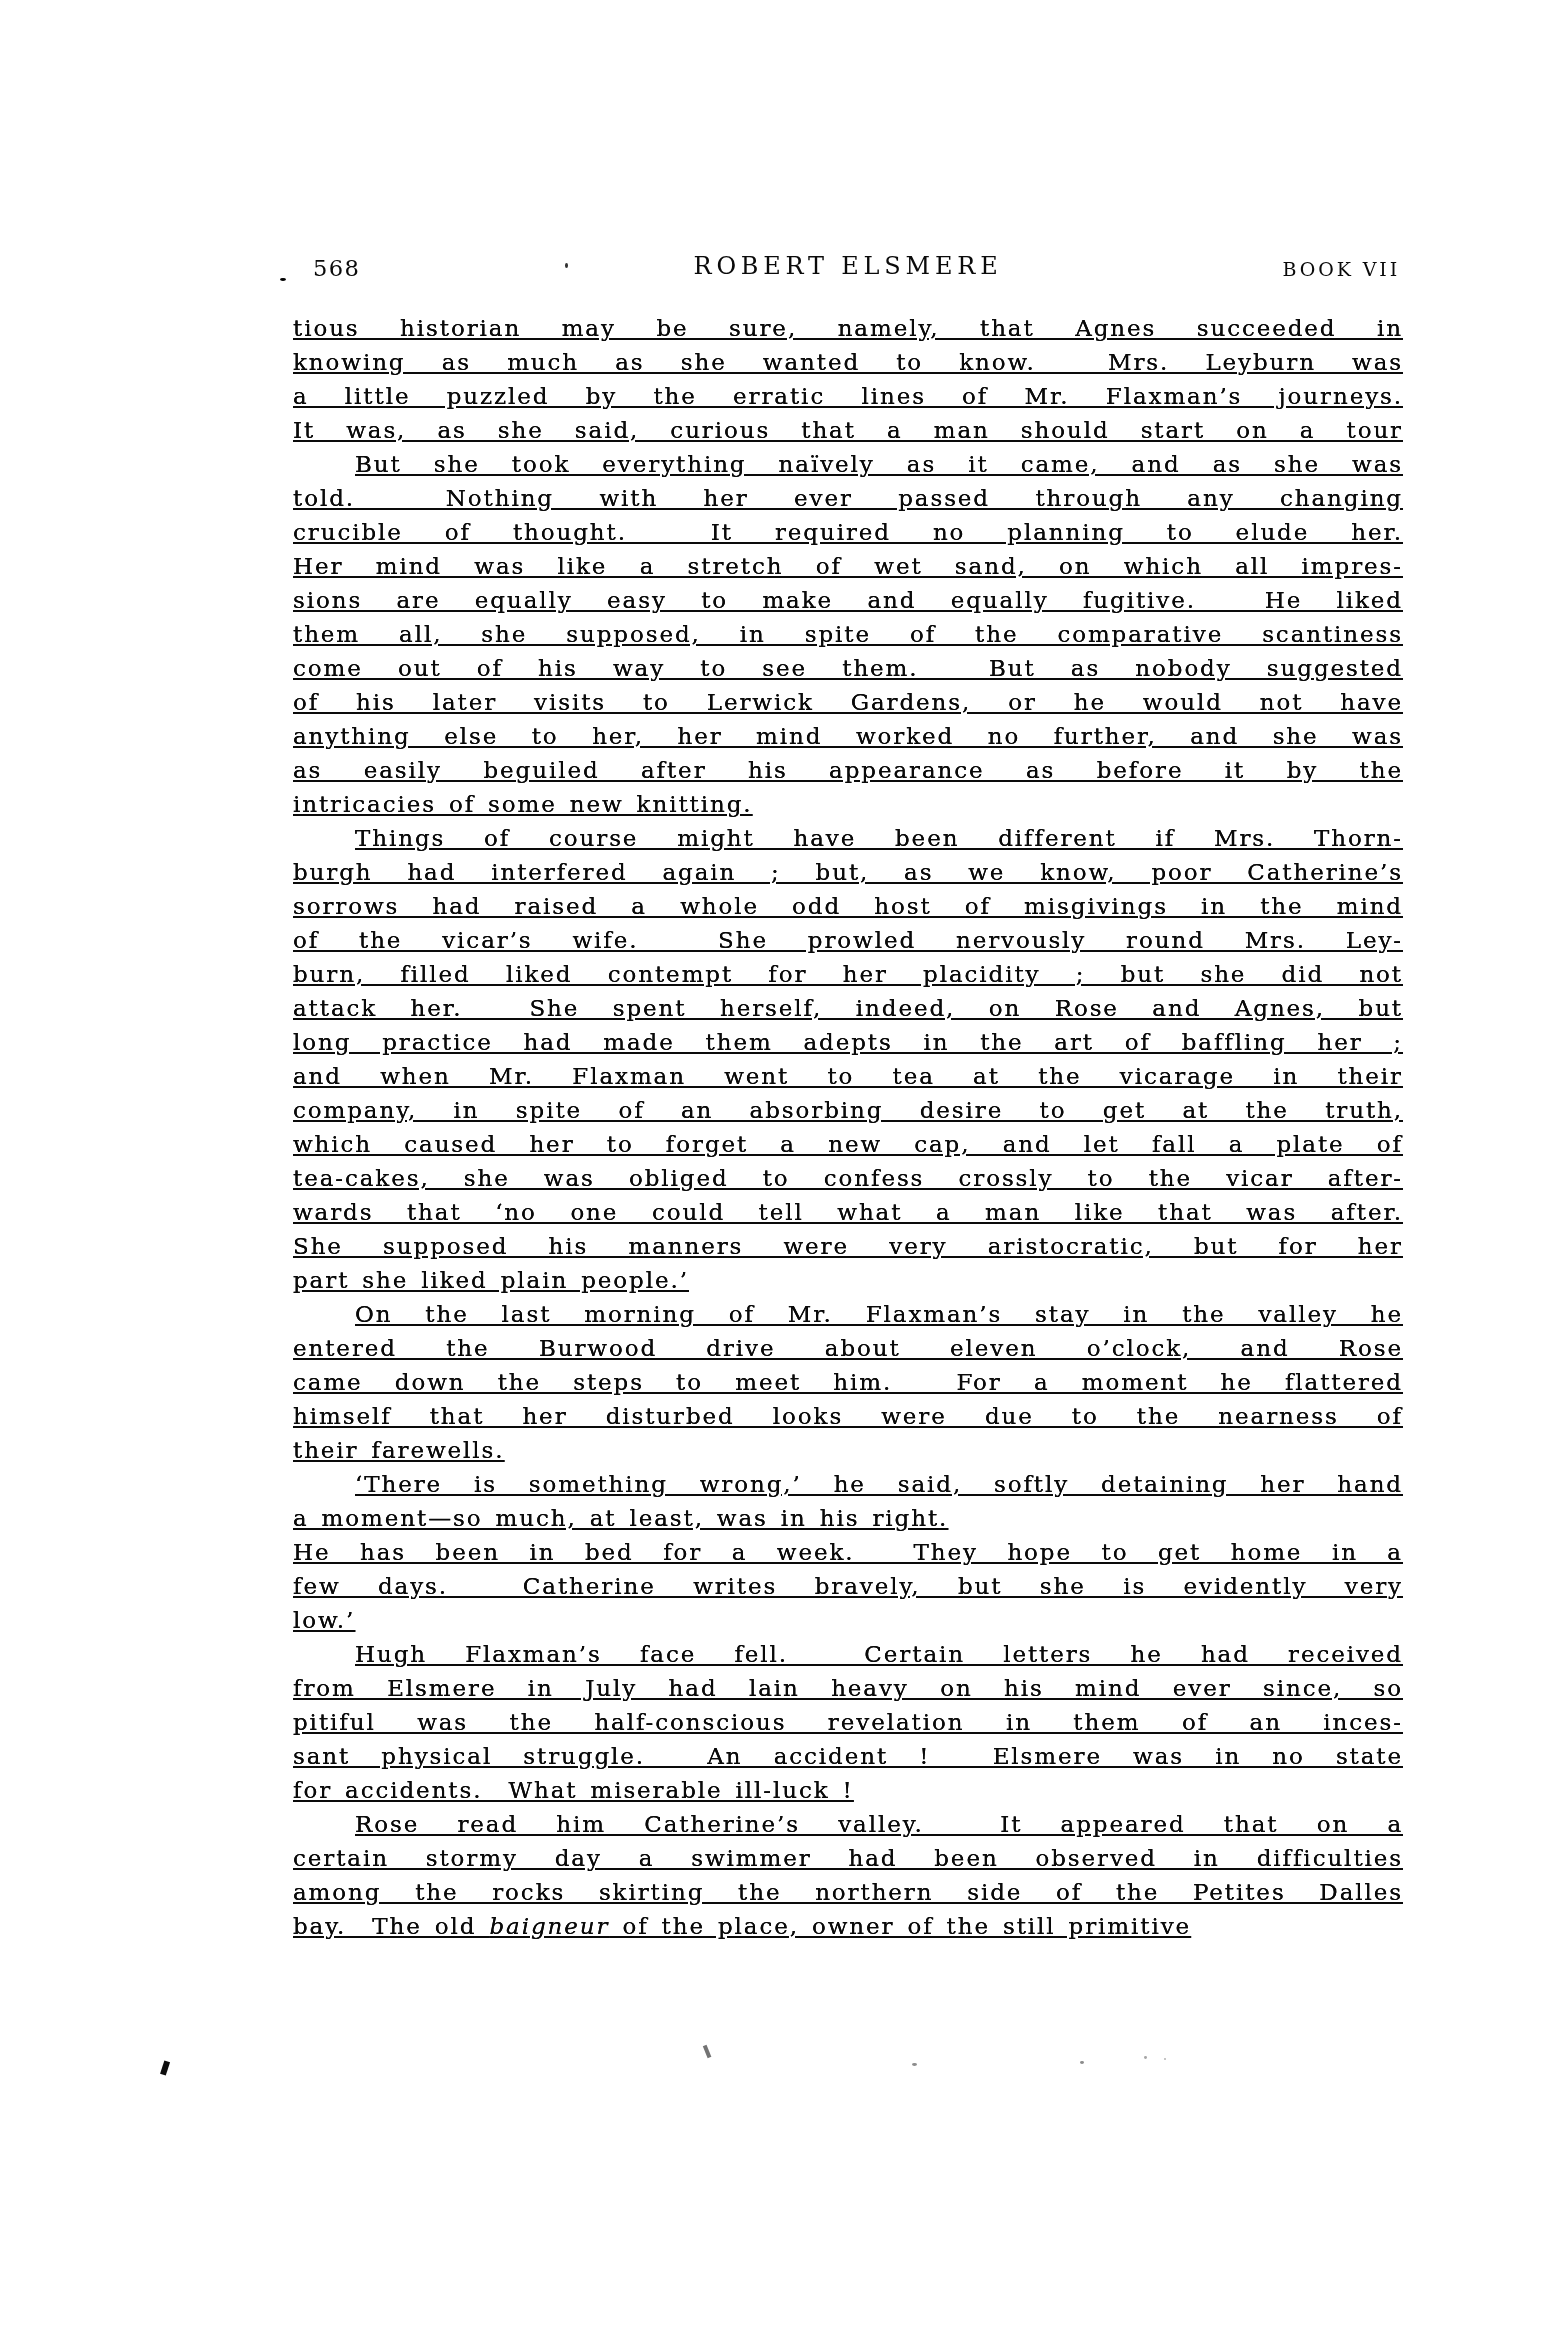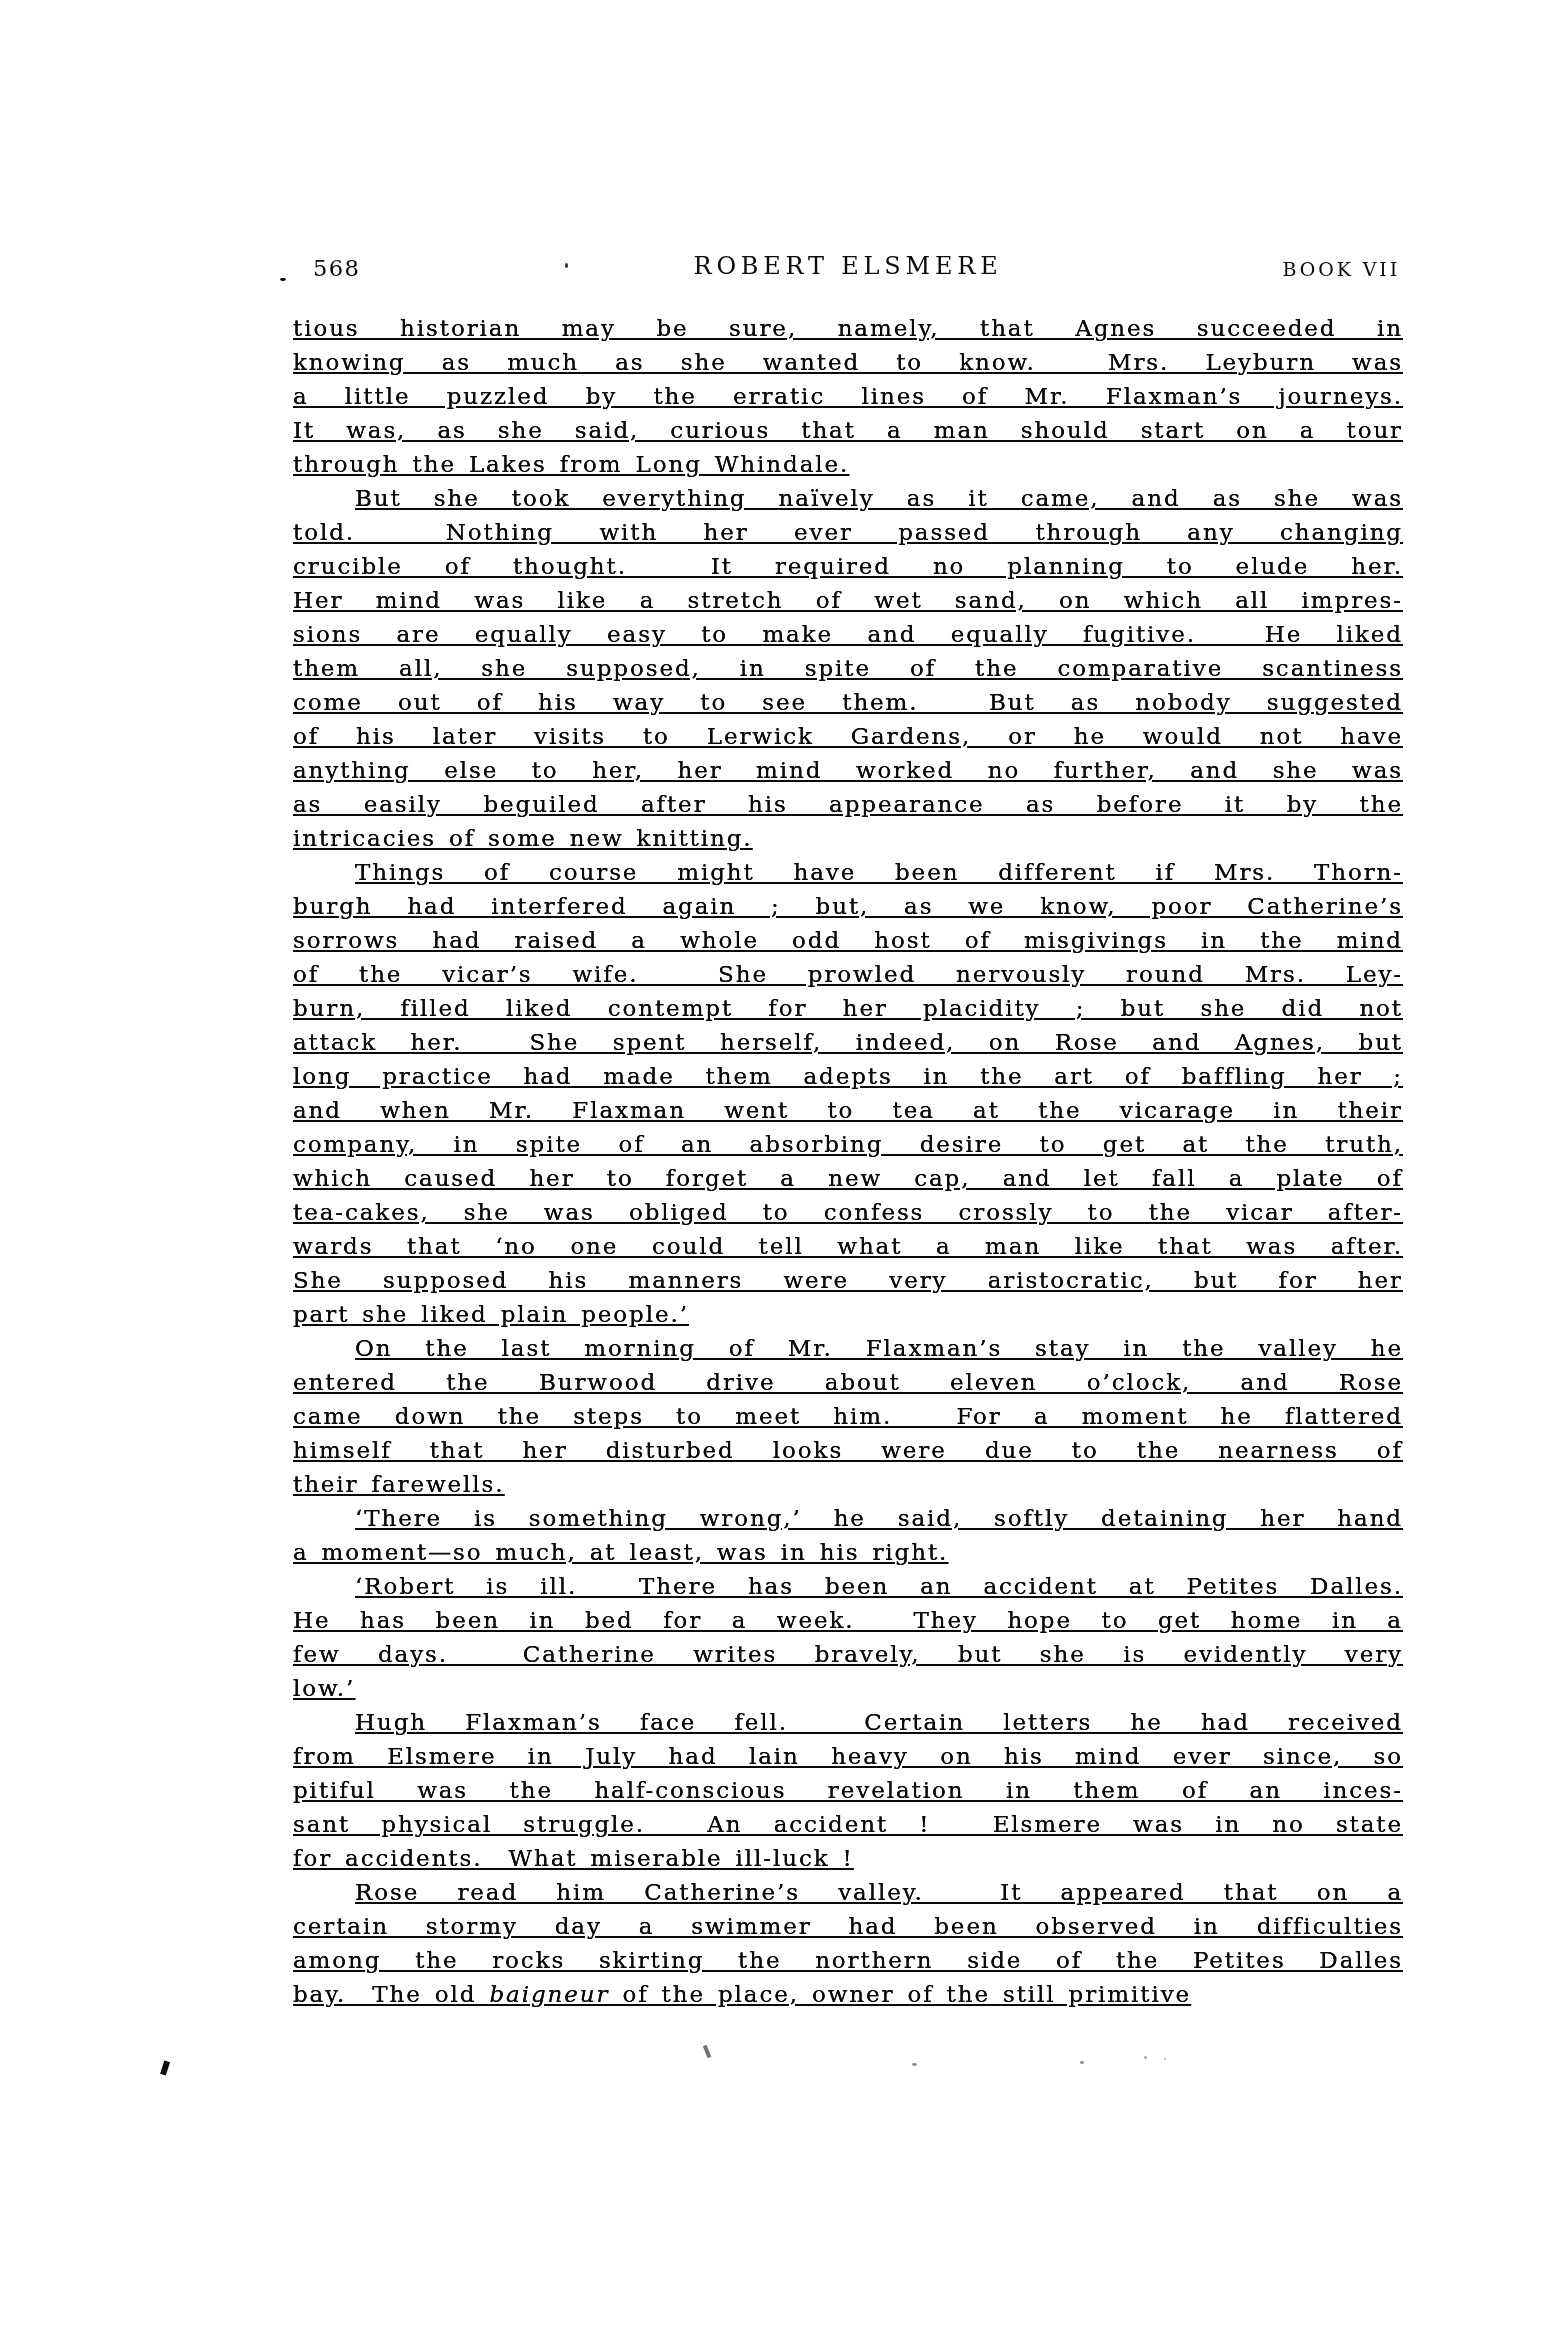"through the Lakes from Long" div.line { html: <div>through the Lakes from Long Whindale.</div> -> none }
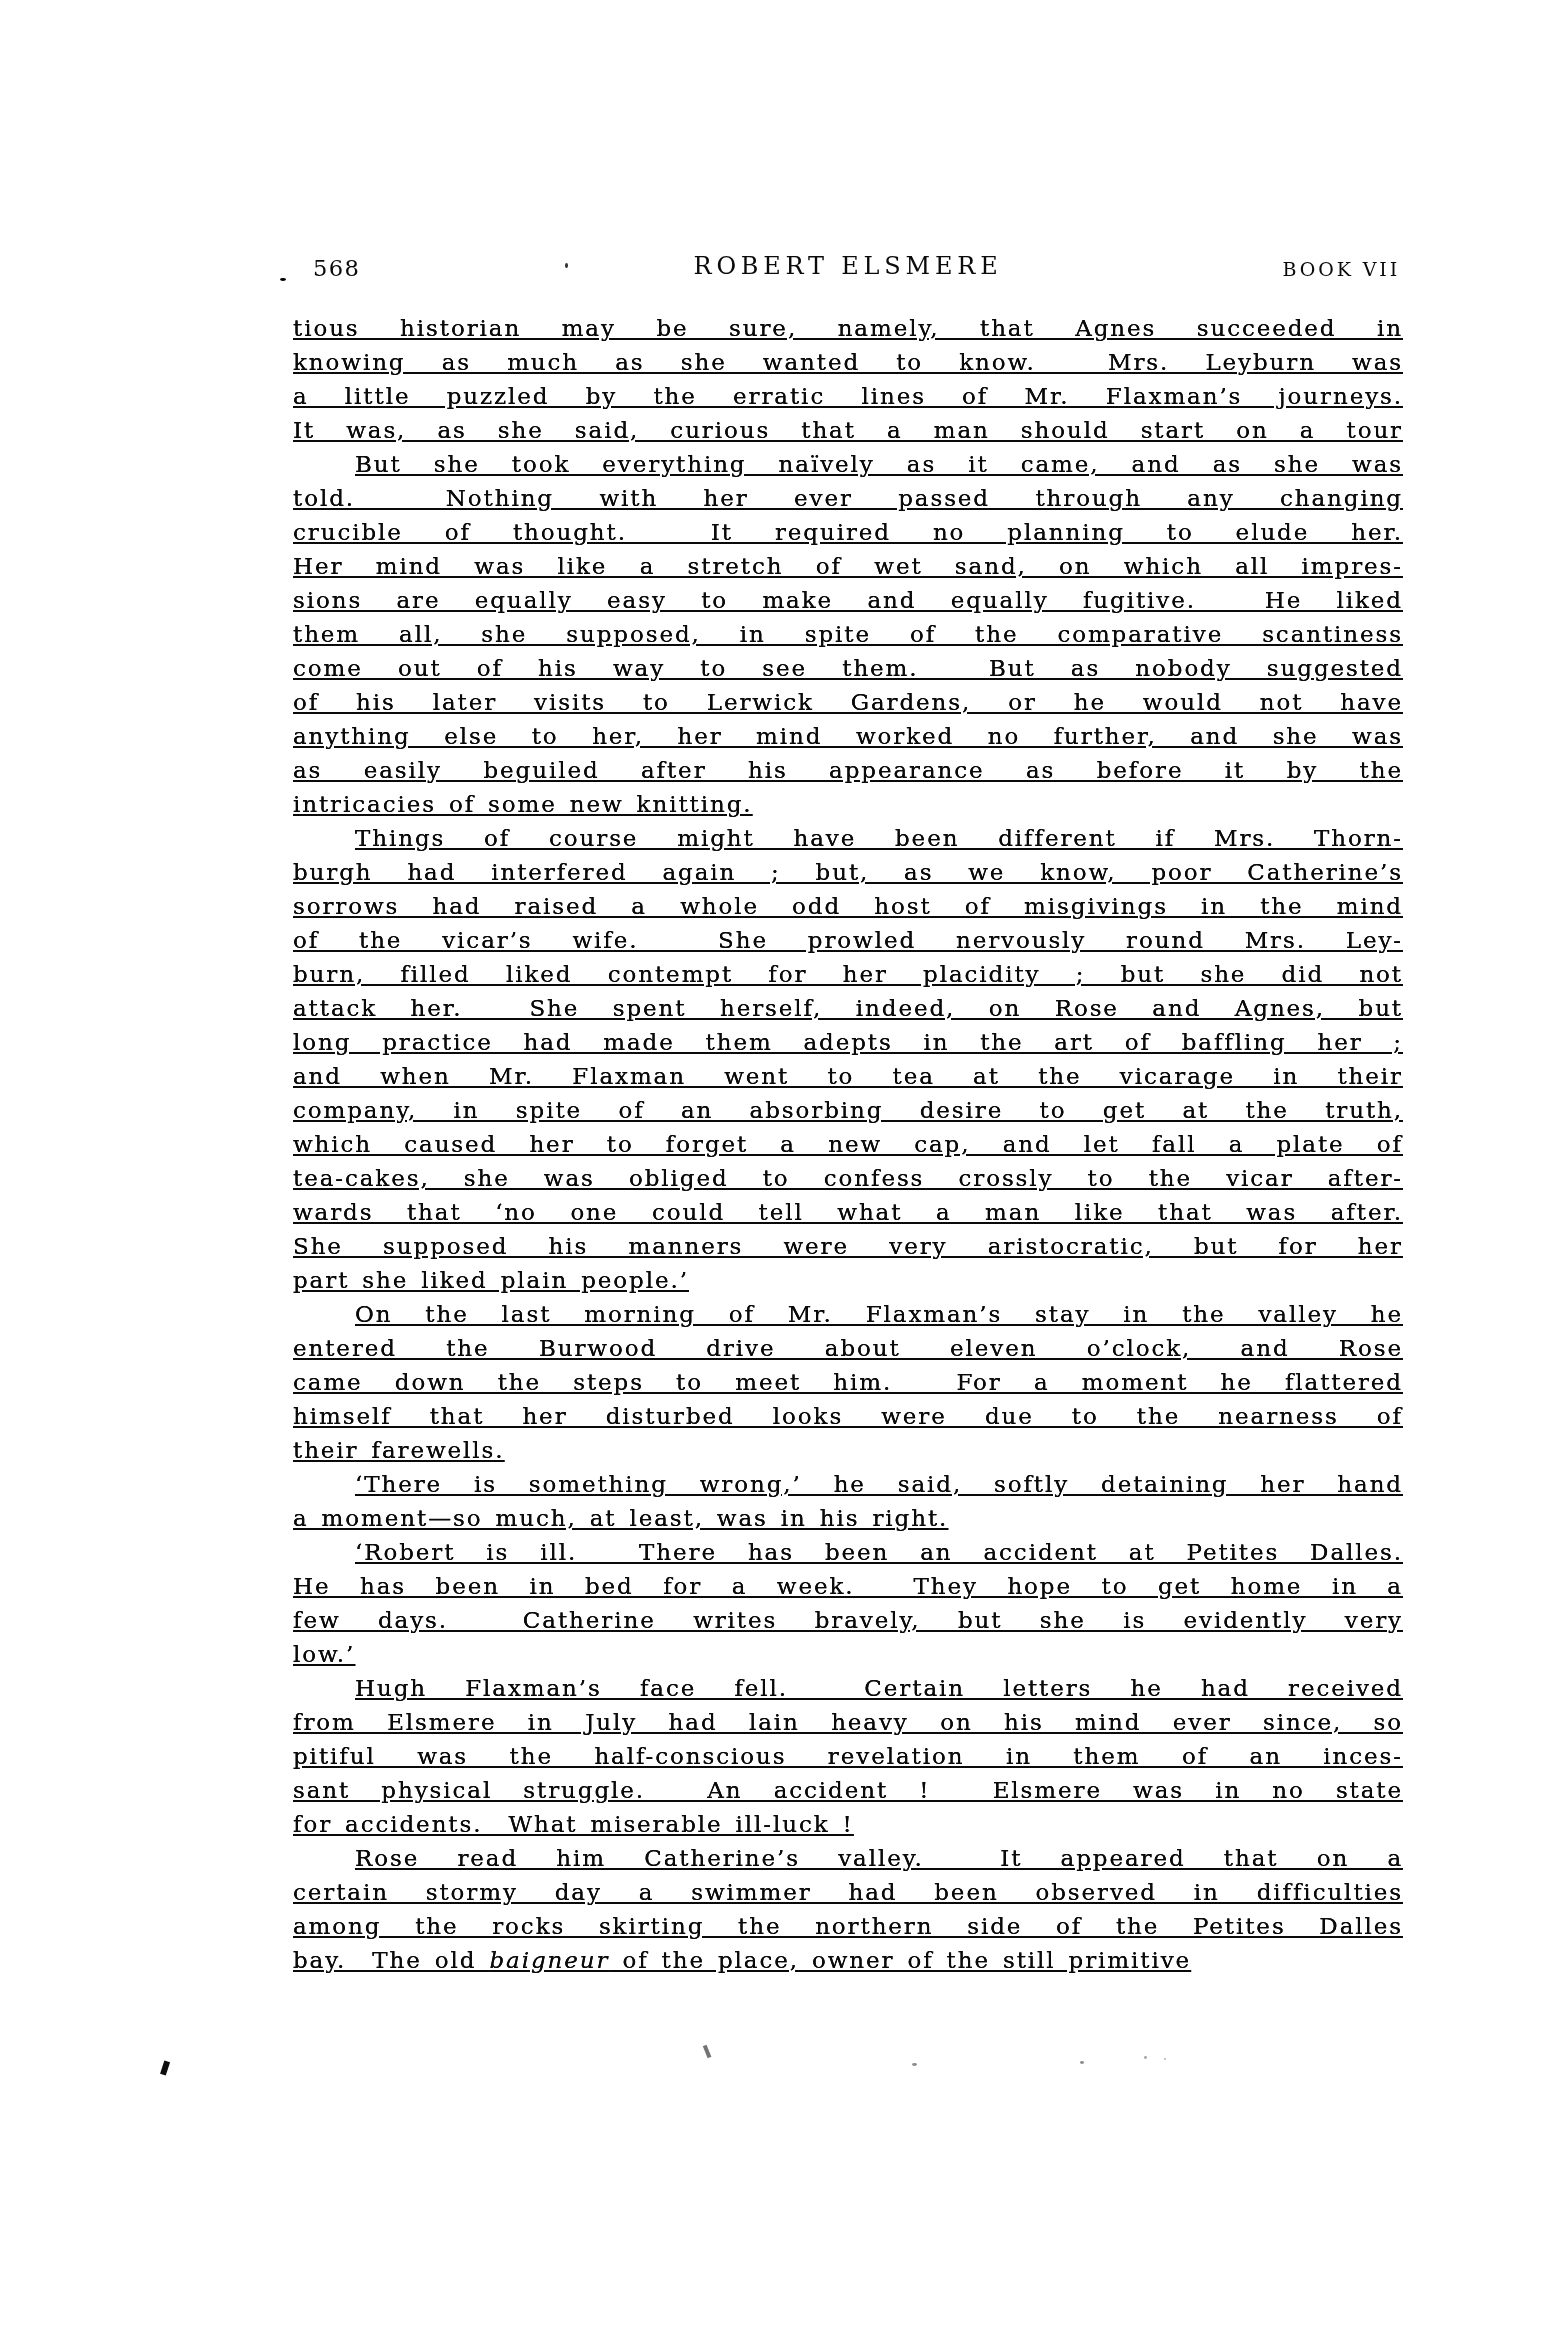"‘Robert is ill. There has" div.line { html: <div>‘Robert is ill. There has been an accident at Petites Dalles.</div> -> none }
